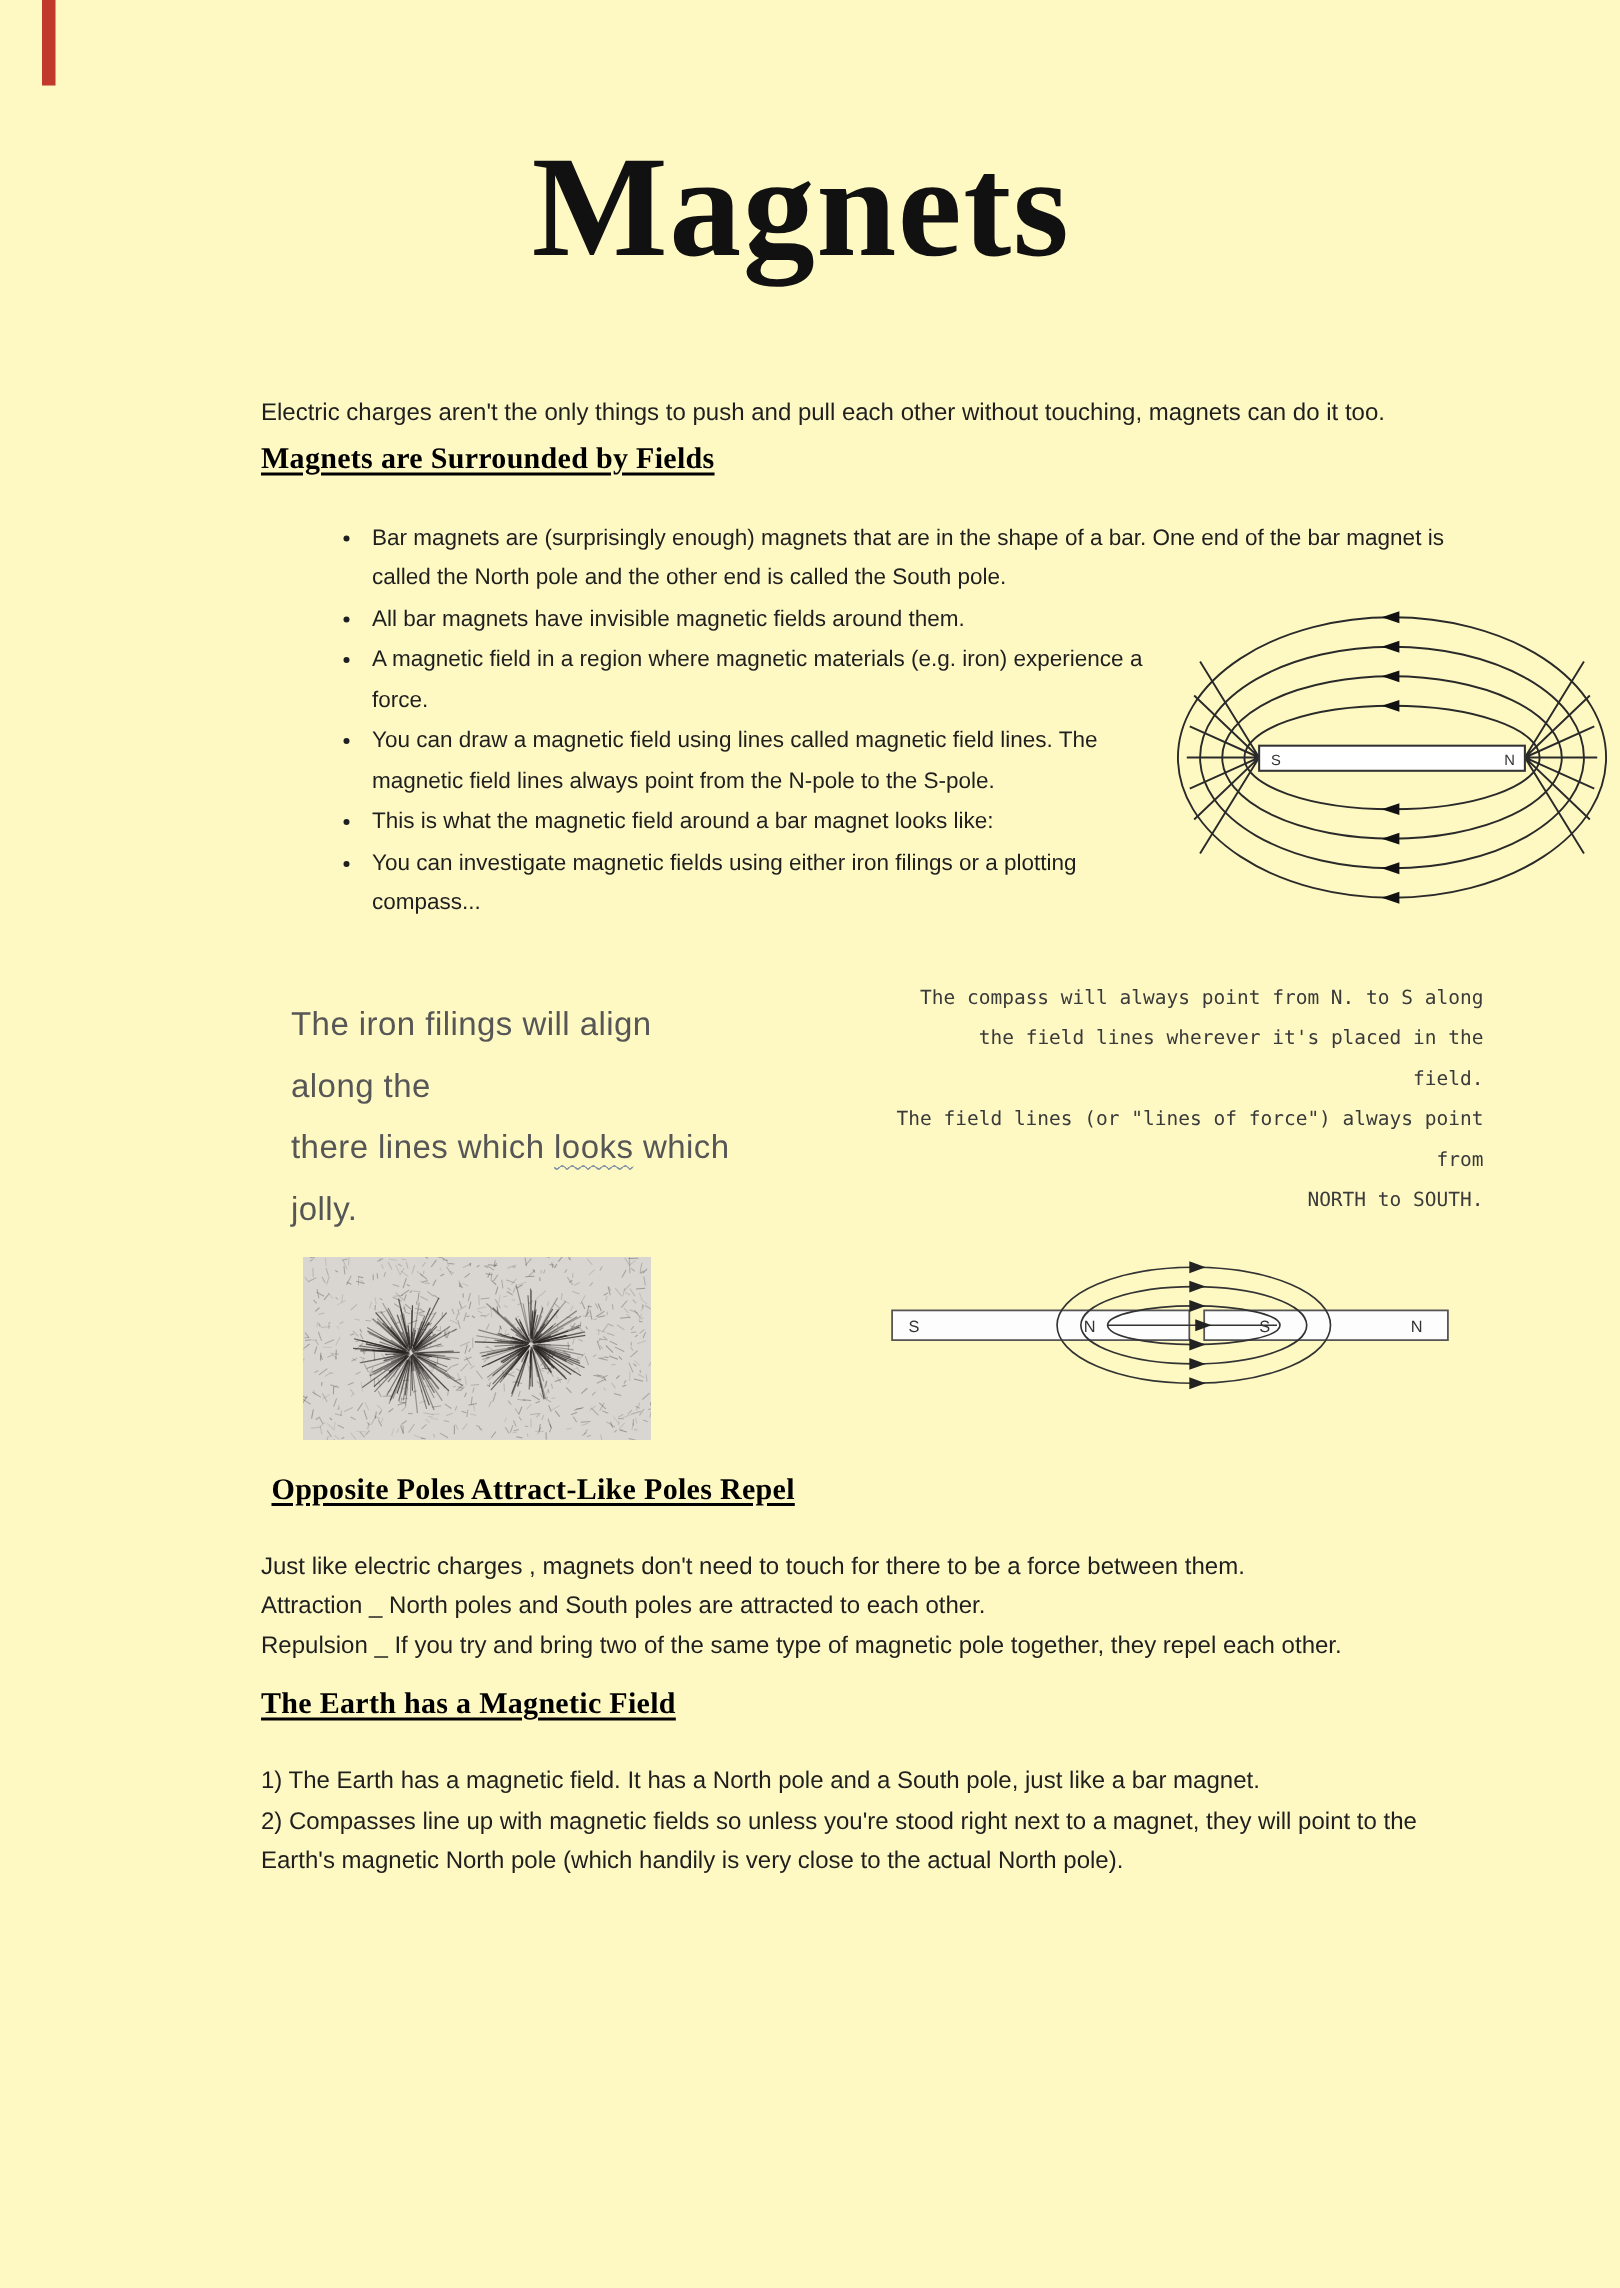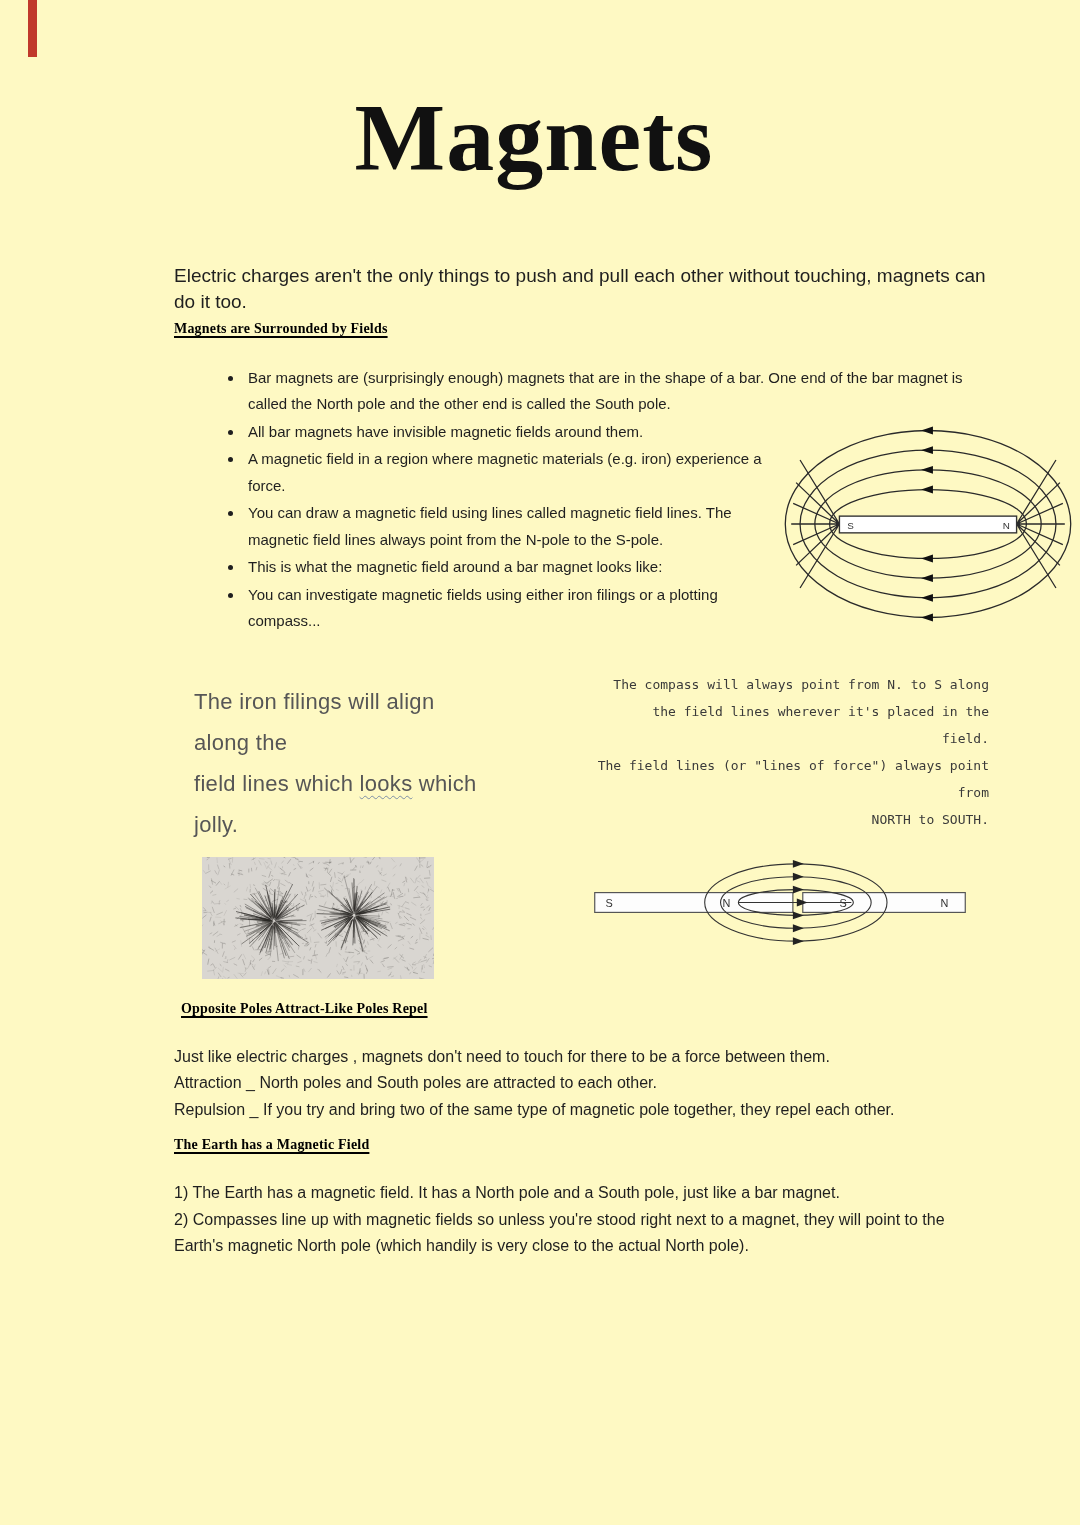"Electric charges aren't the only" .intro { font-size: 19px -> 16px }
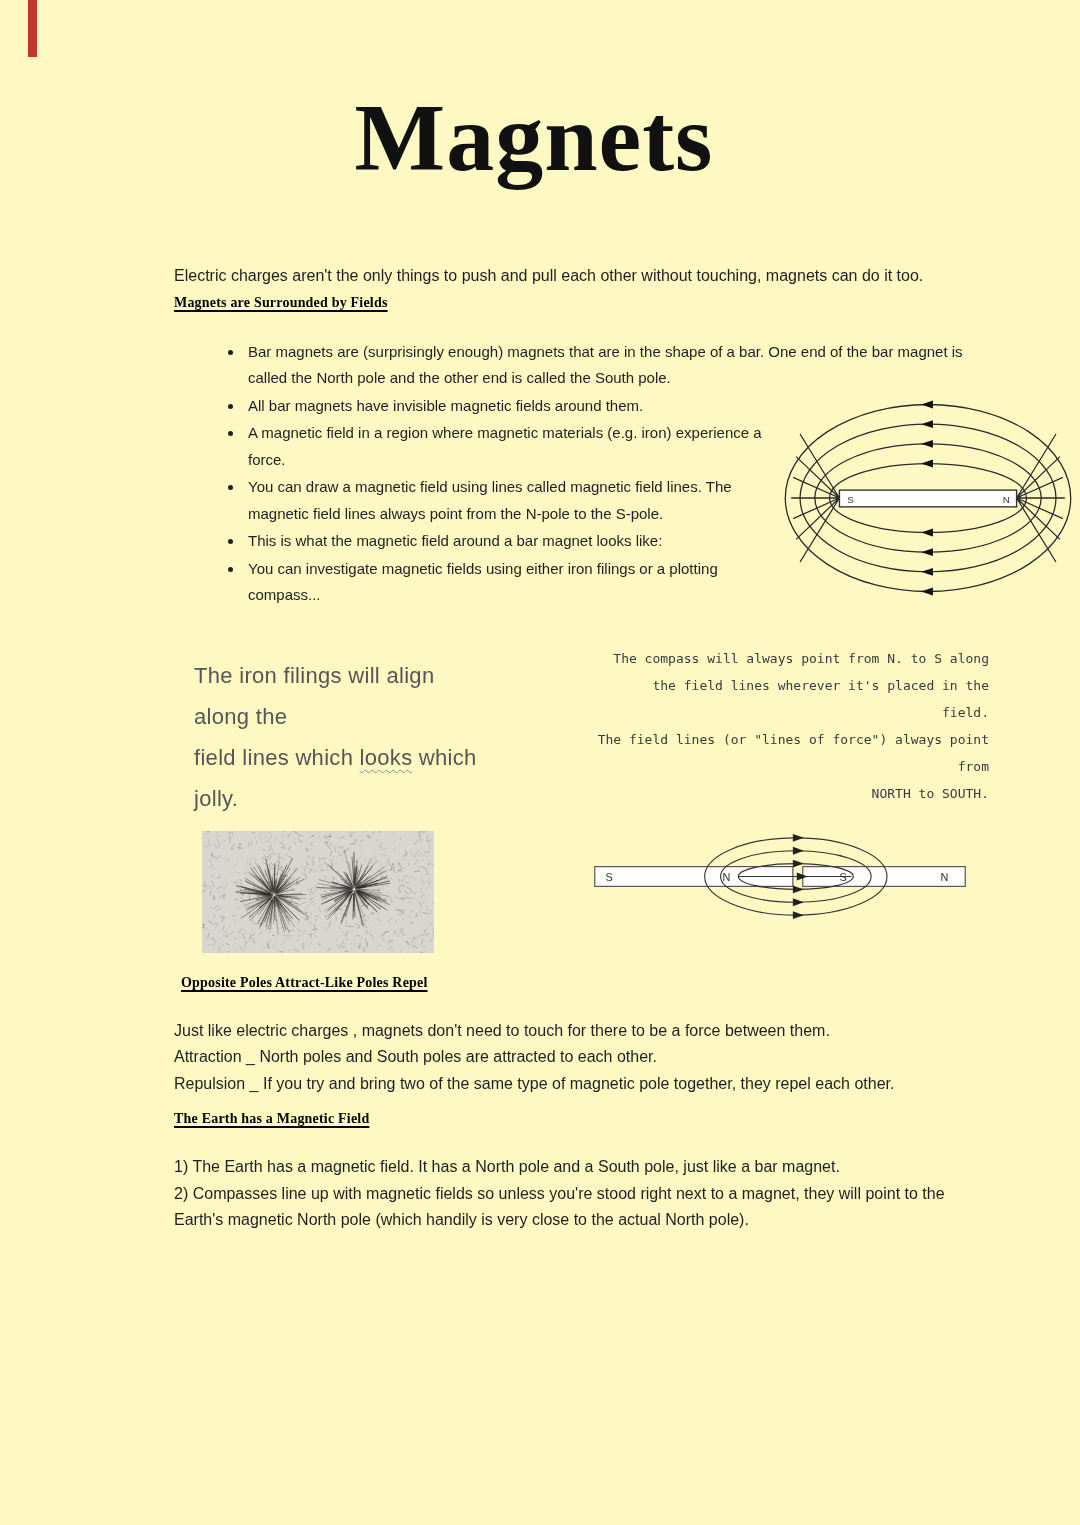"Magnets are Surrounded by Fields" h2 { font-size: 14px -> 20px }
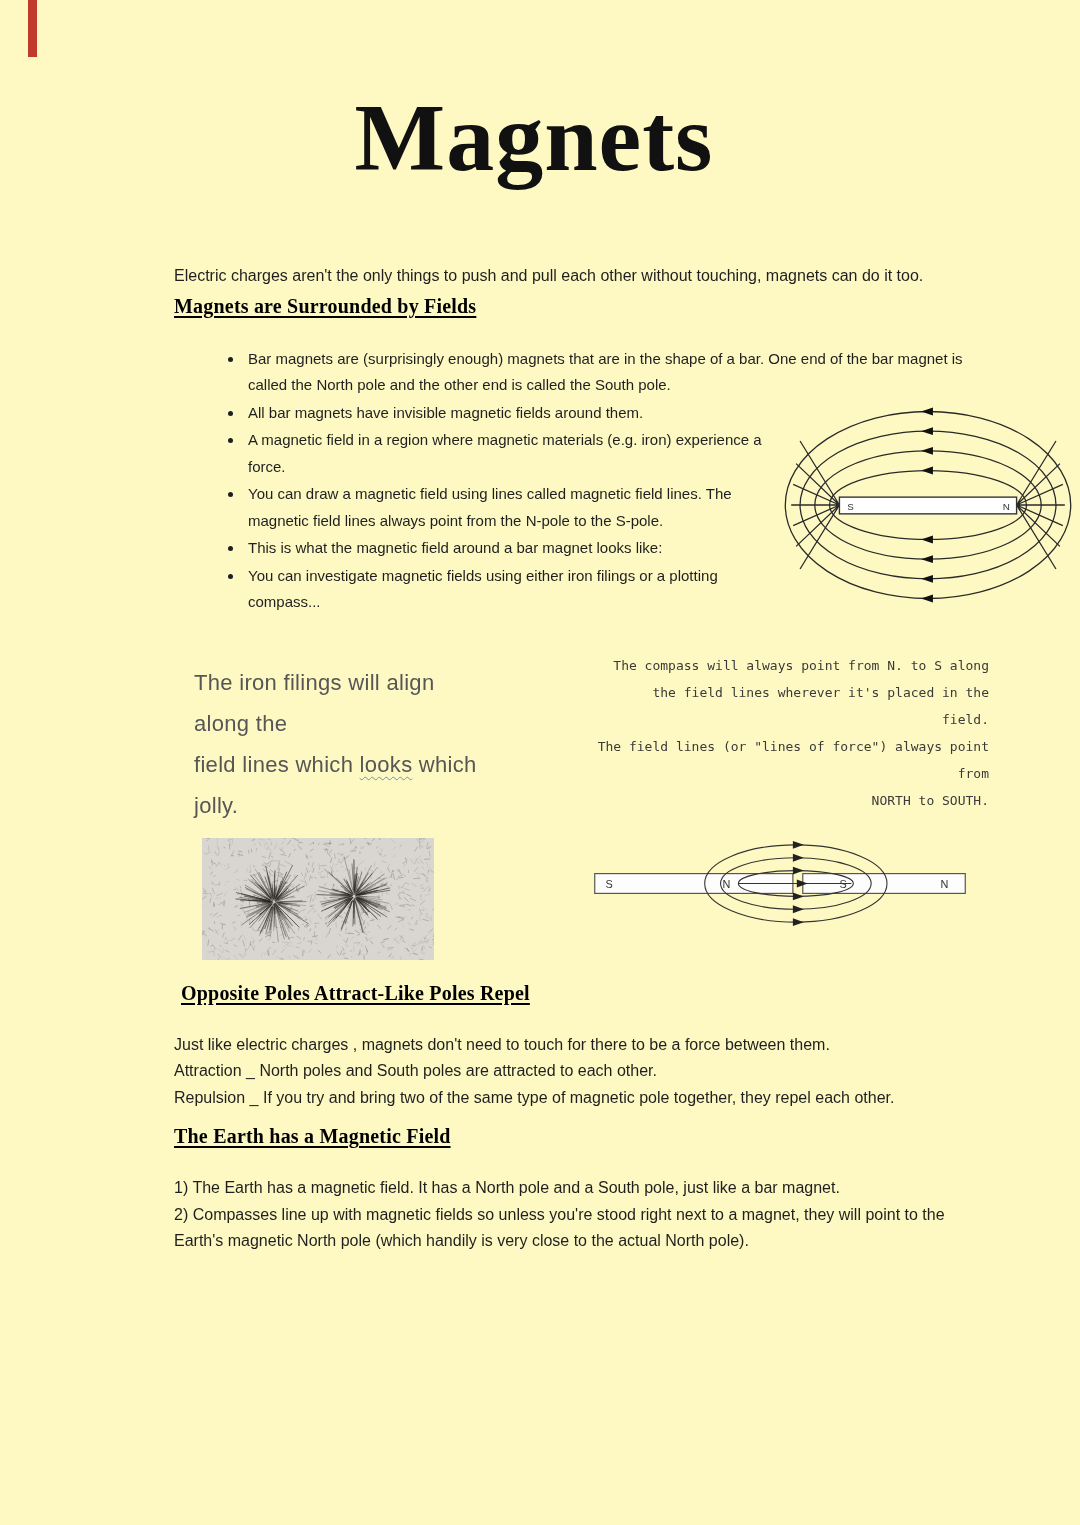"field lines which" span { text: field -> there }
